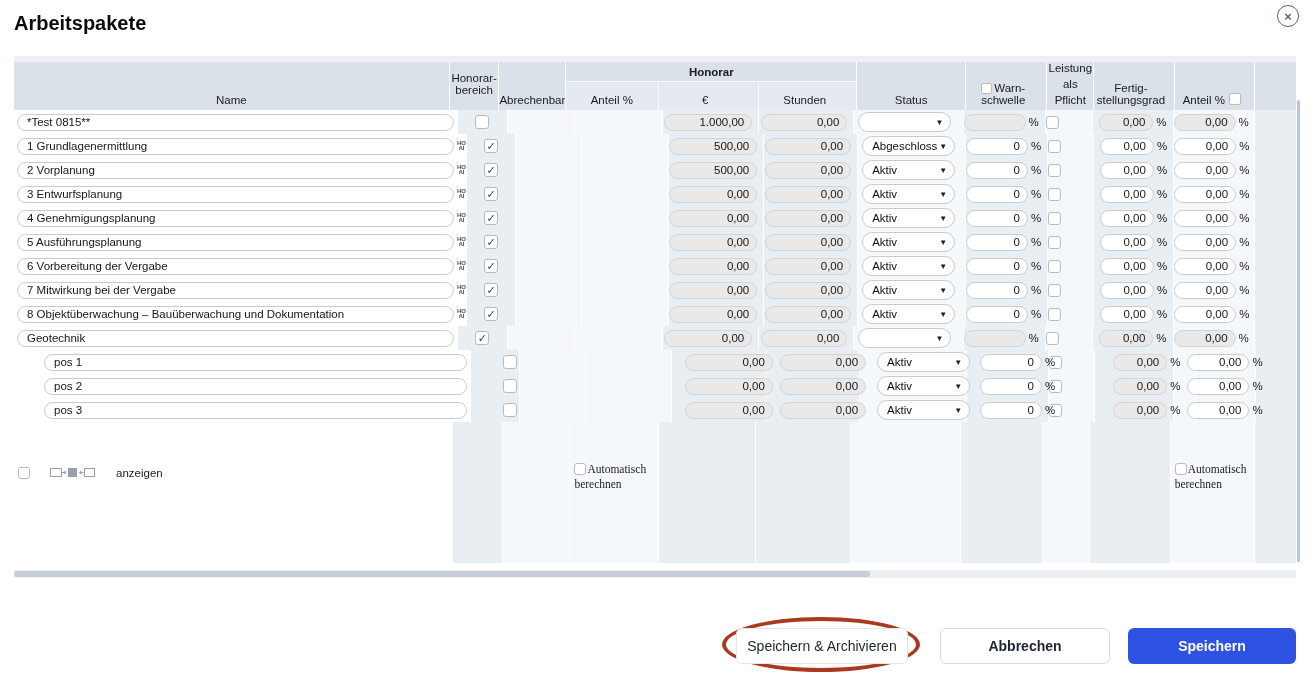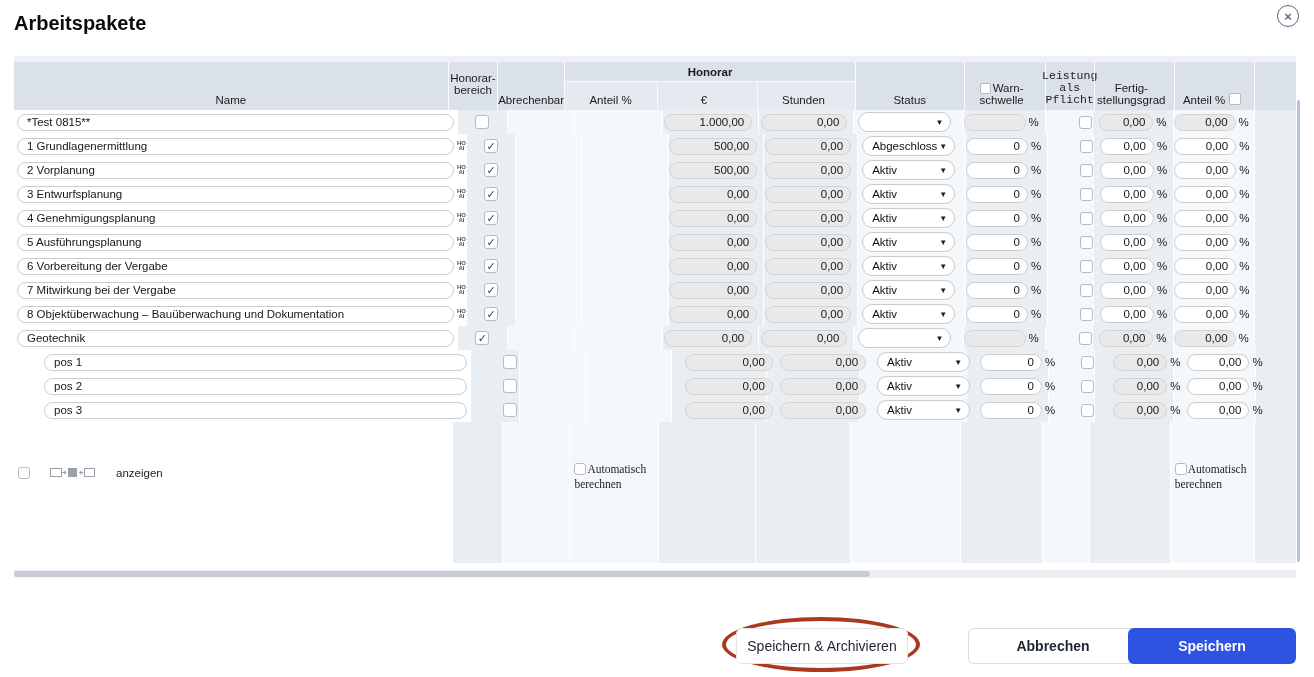"Leistung" .col-leist { font-family: Liberation Mono, monospace -> none; justify-content: flex-end -> space-between }
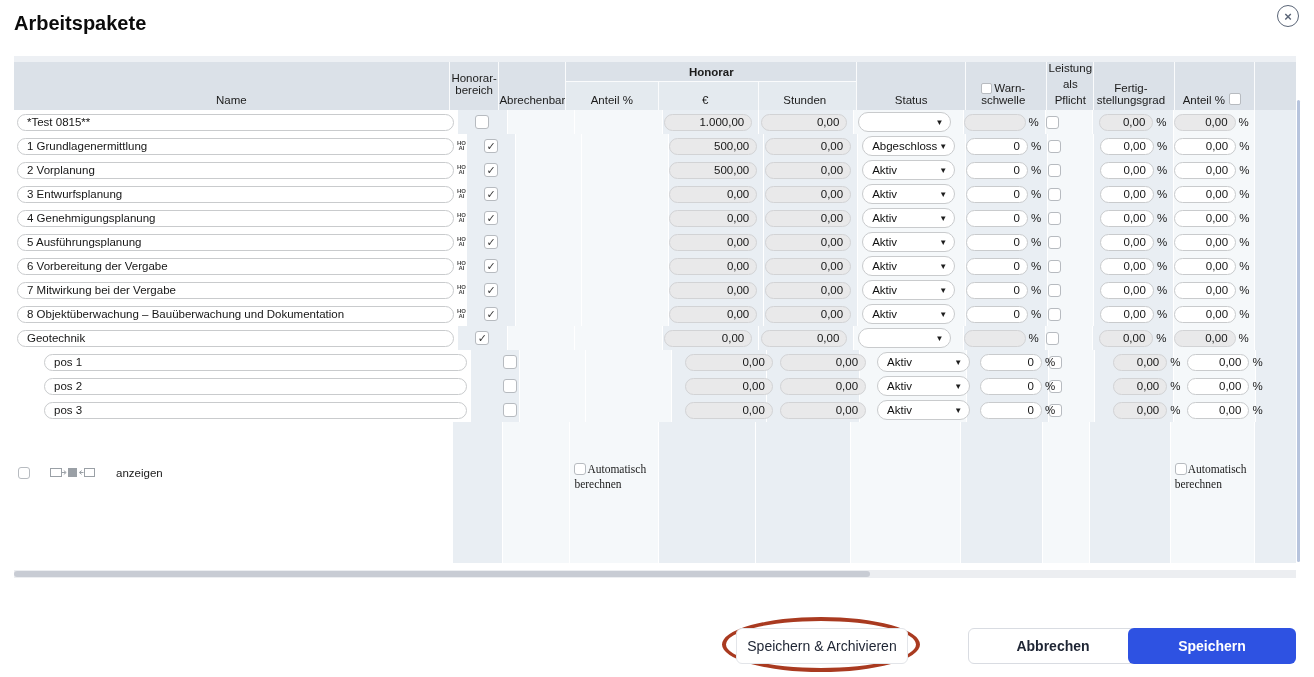"Abbrechen" .btn-cancel { left: 968px -> 940px }
